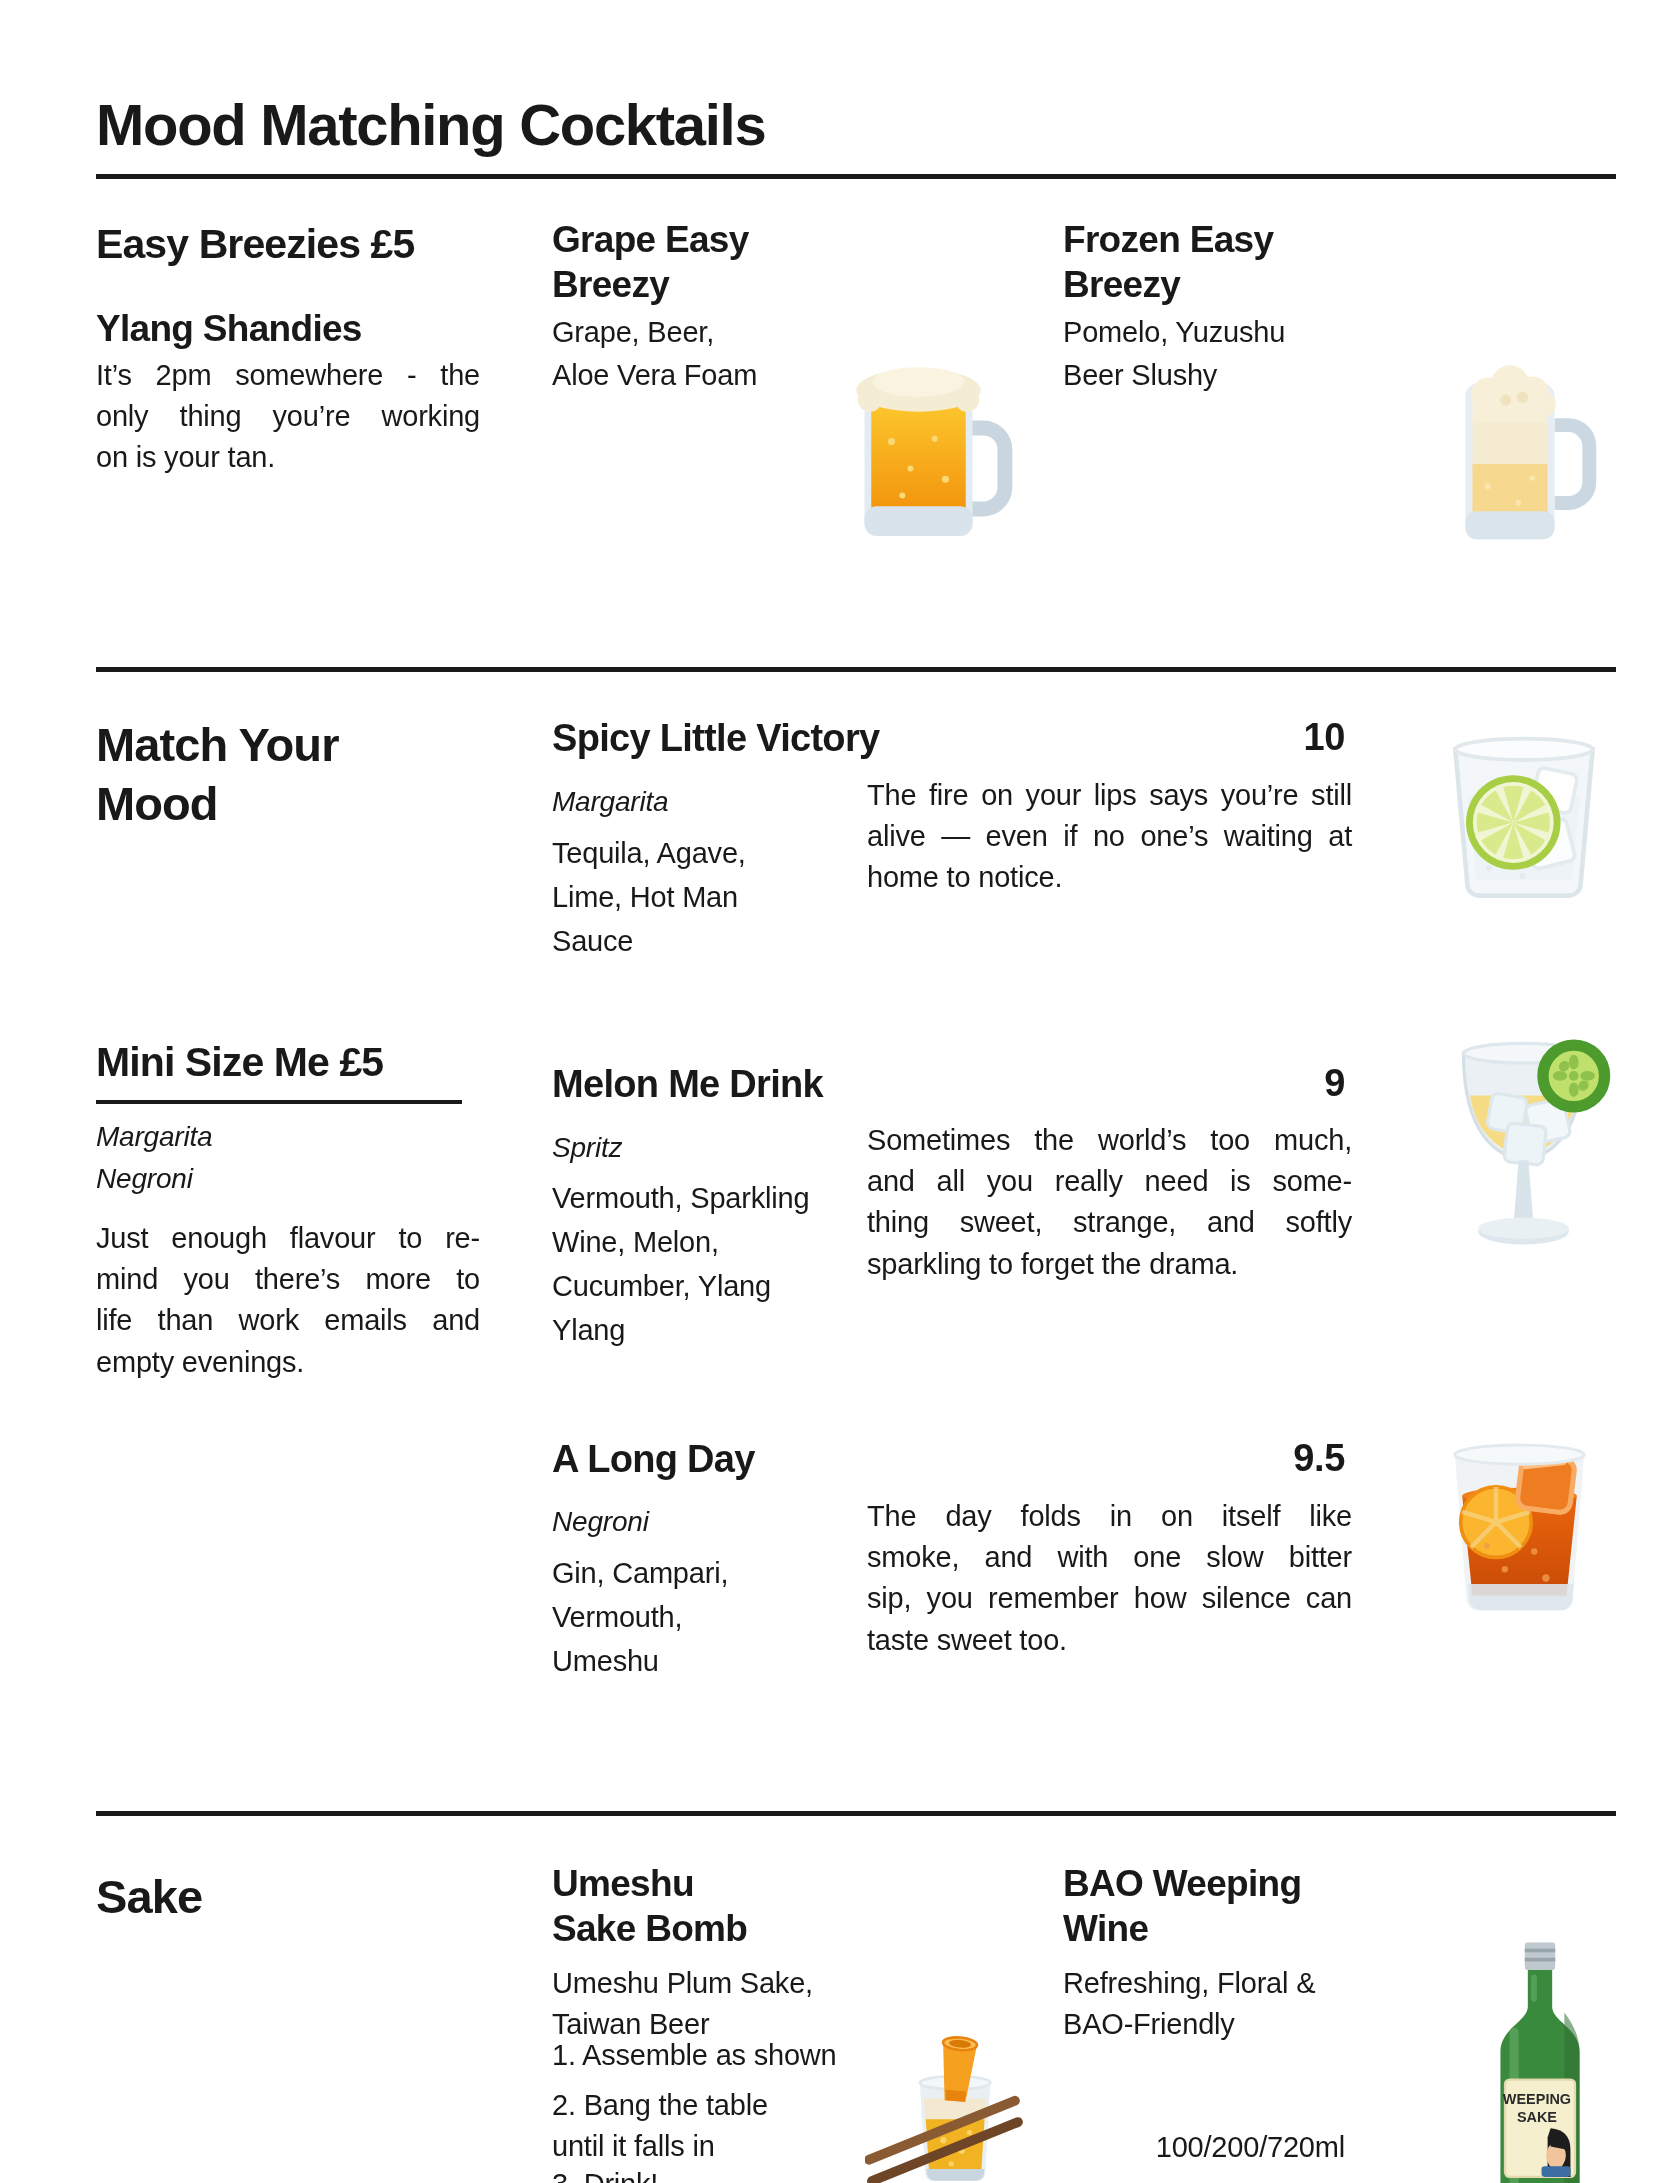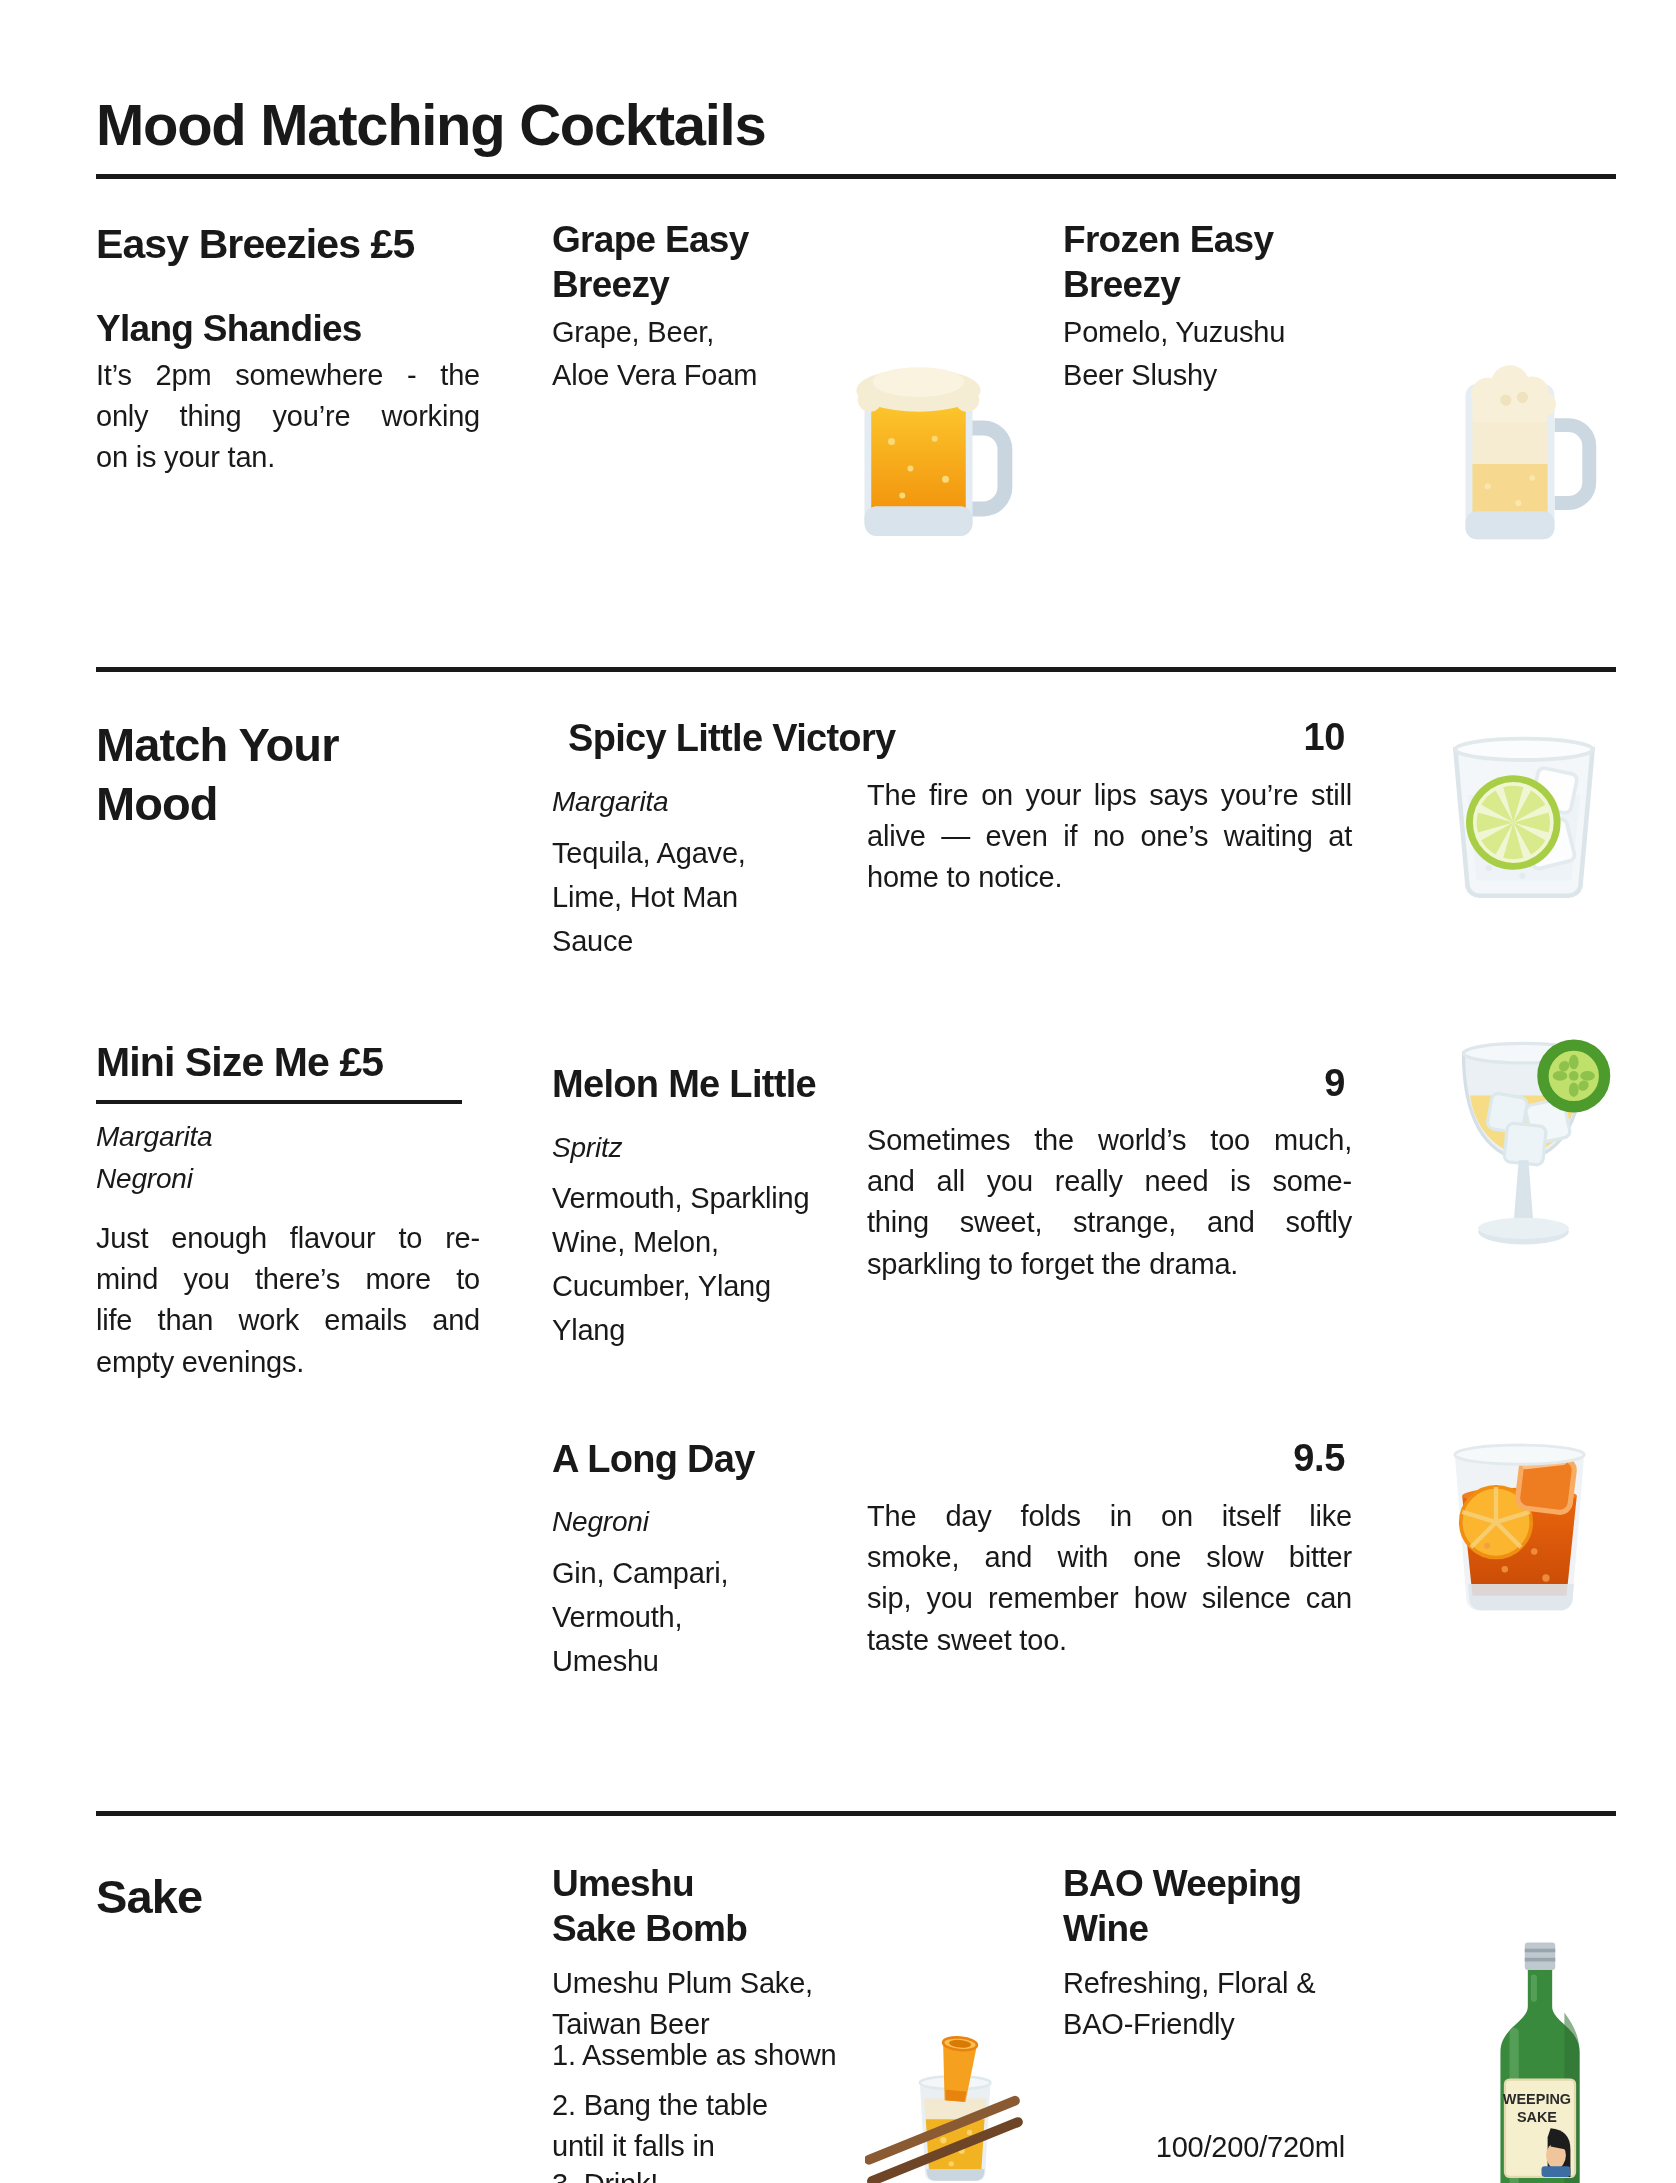"Spicy Little Victory" div.abs { margin-left: 16px -> none }
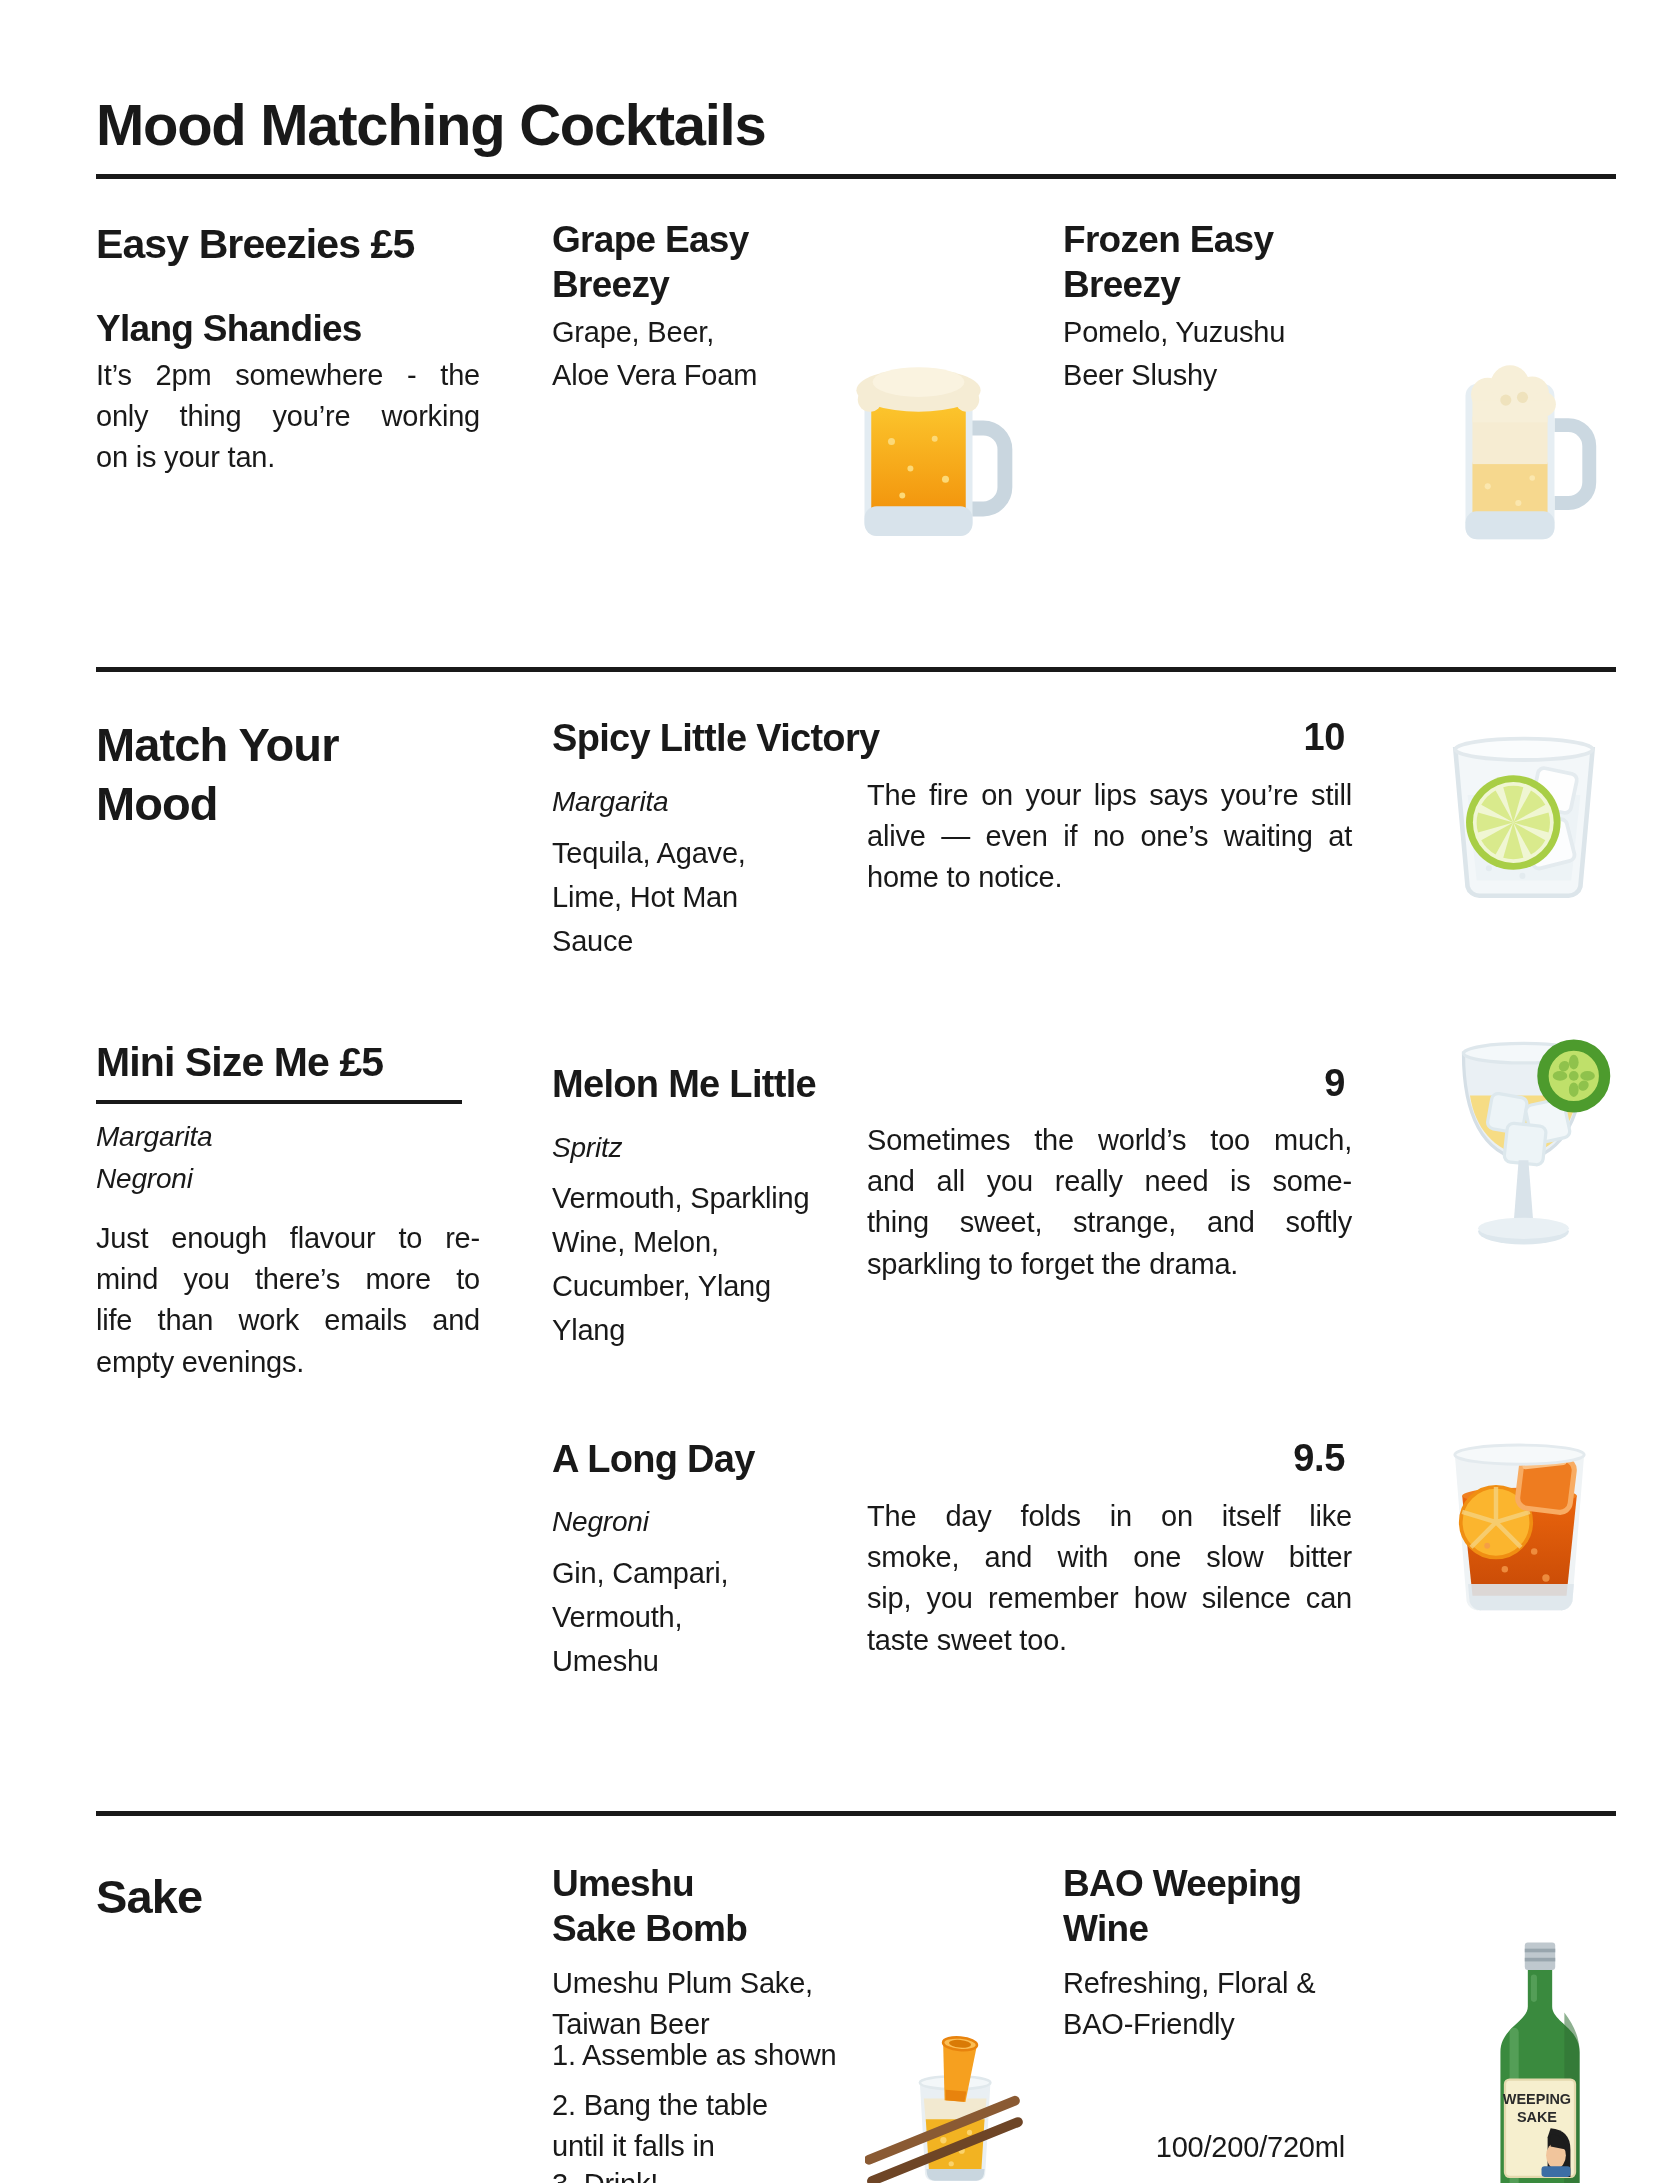"Melon Me Little" div.abs { text: Little -> Drink }
